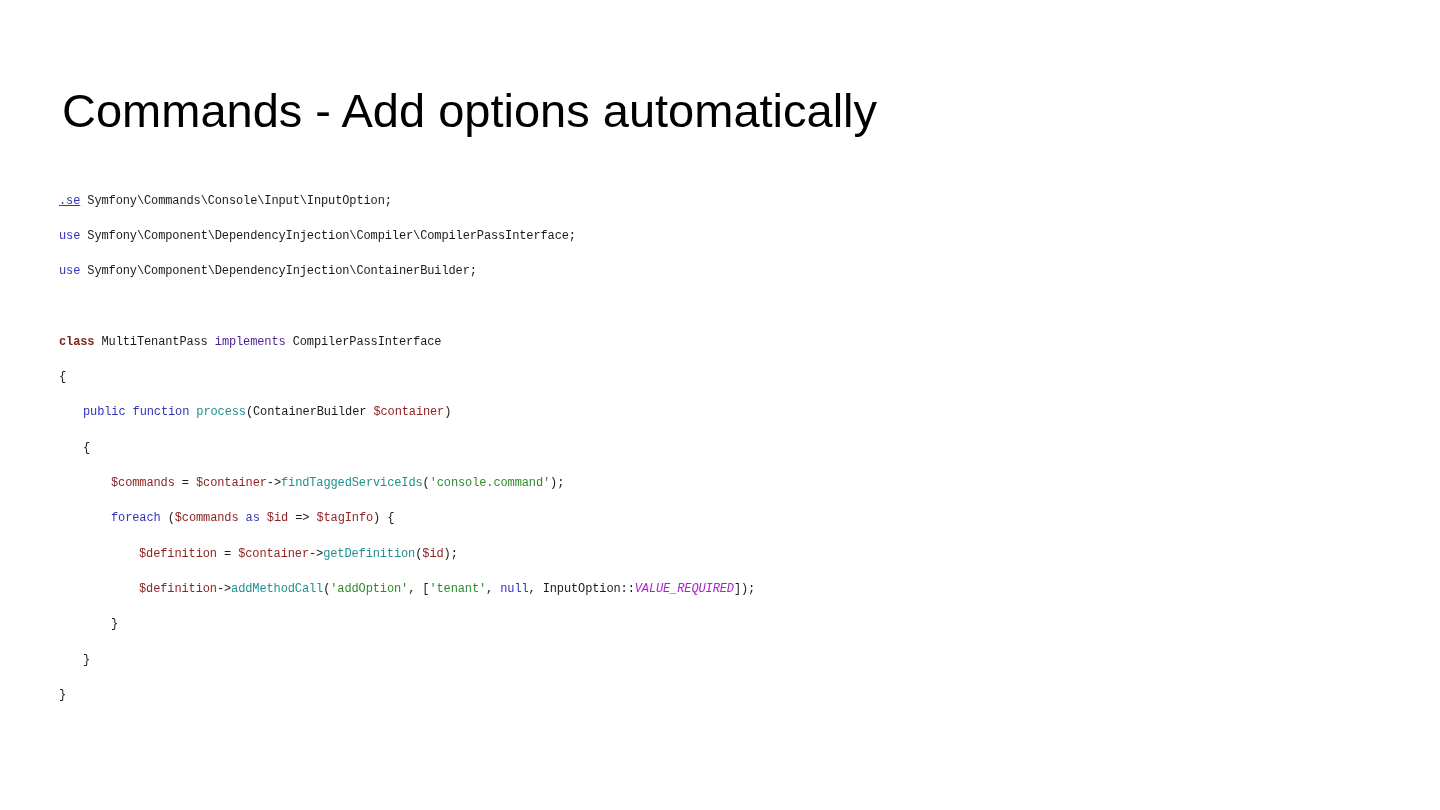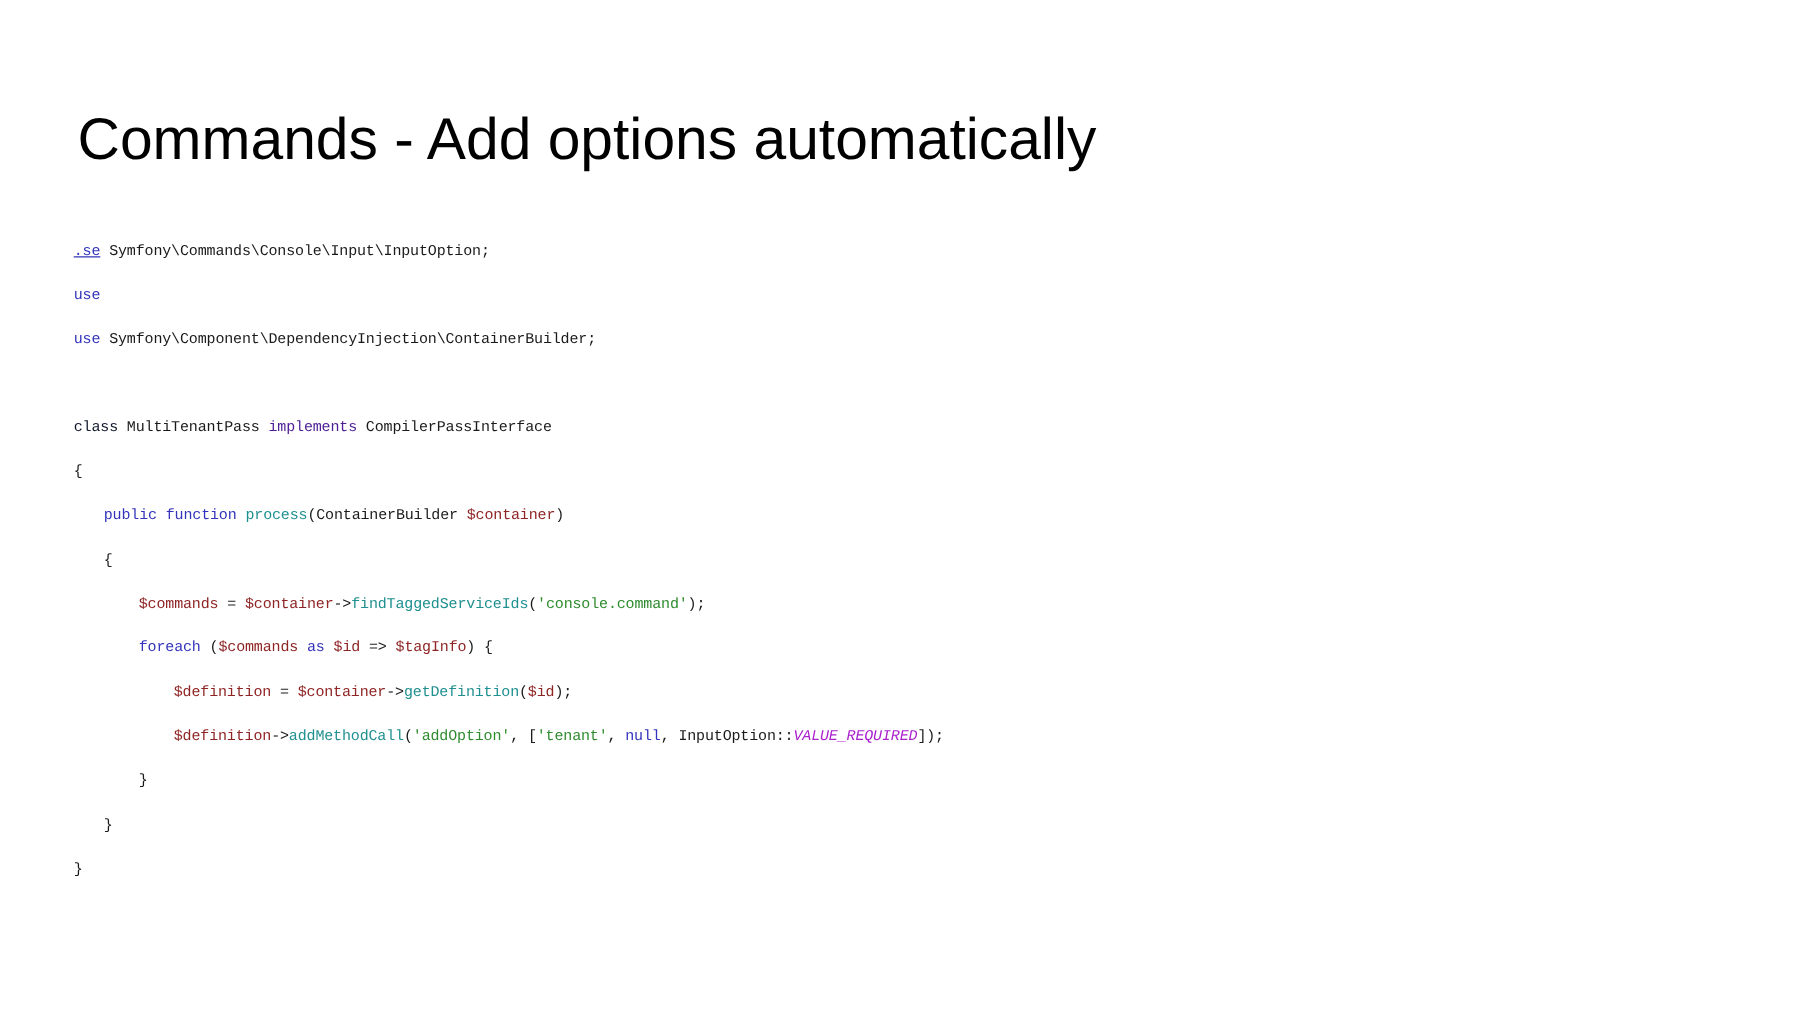"Symfony\Component\DependencyInjection\Compiler\C" span.tok-plain { html: none -> <span> Symfony\Component\DependencyInjection\Compiler\CompilerPassInterface;</span> }
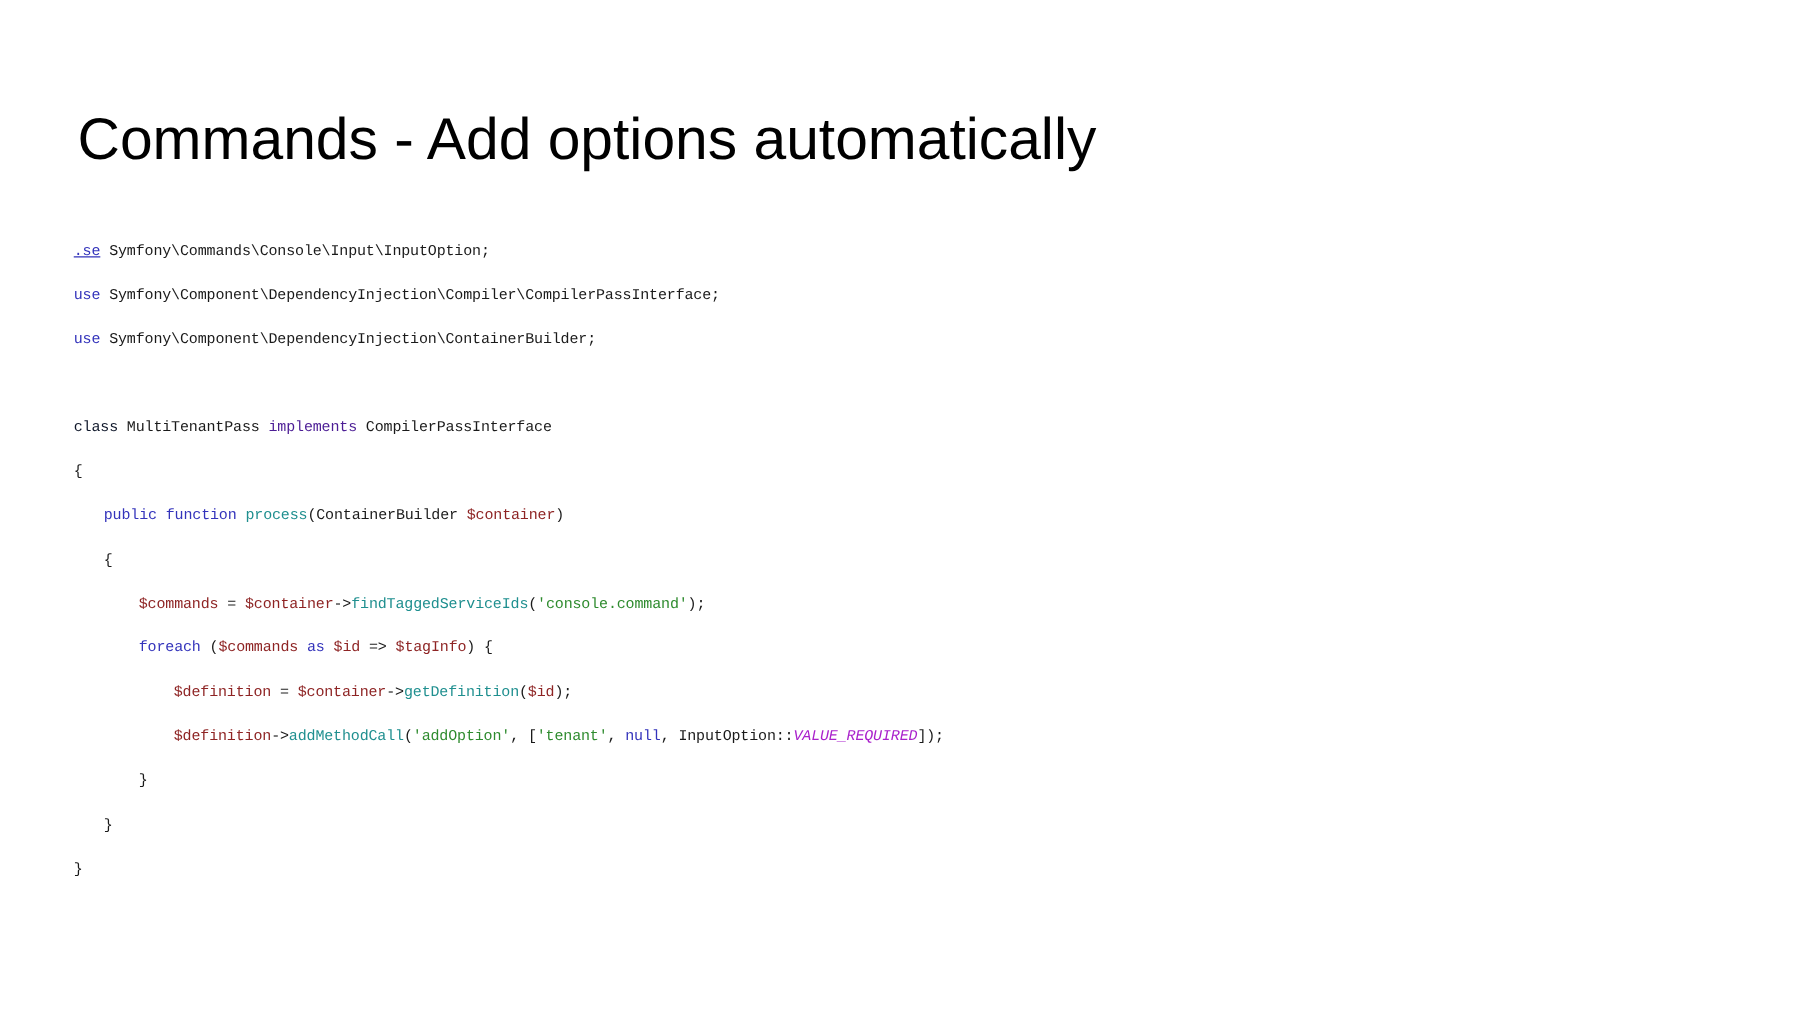"class" span.tok-keyword { color: #0f172a -> #7f1d1d; font-weight: none -> bold }
